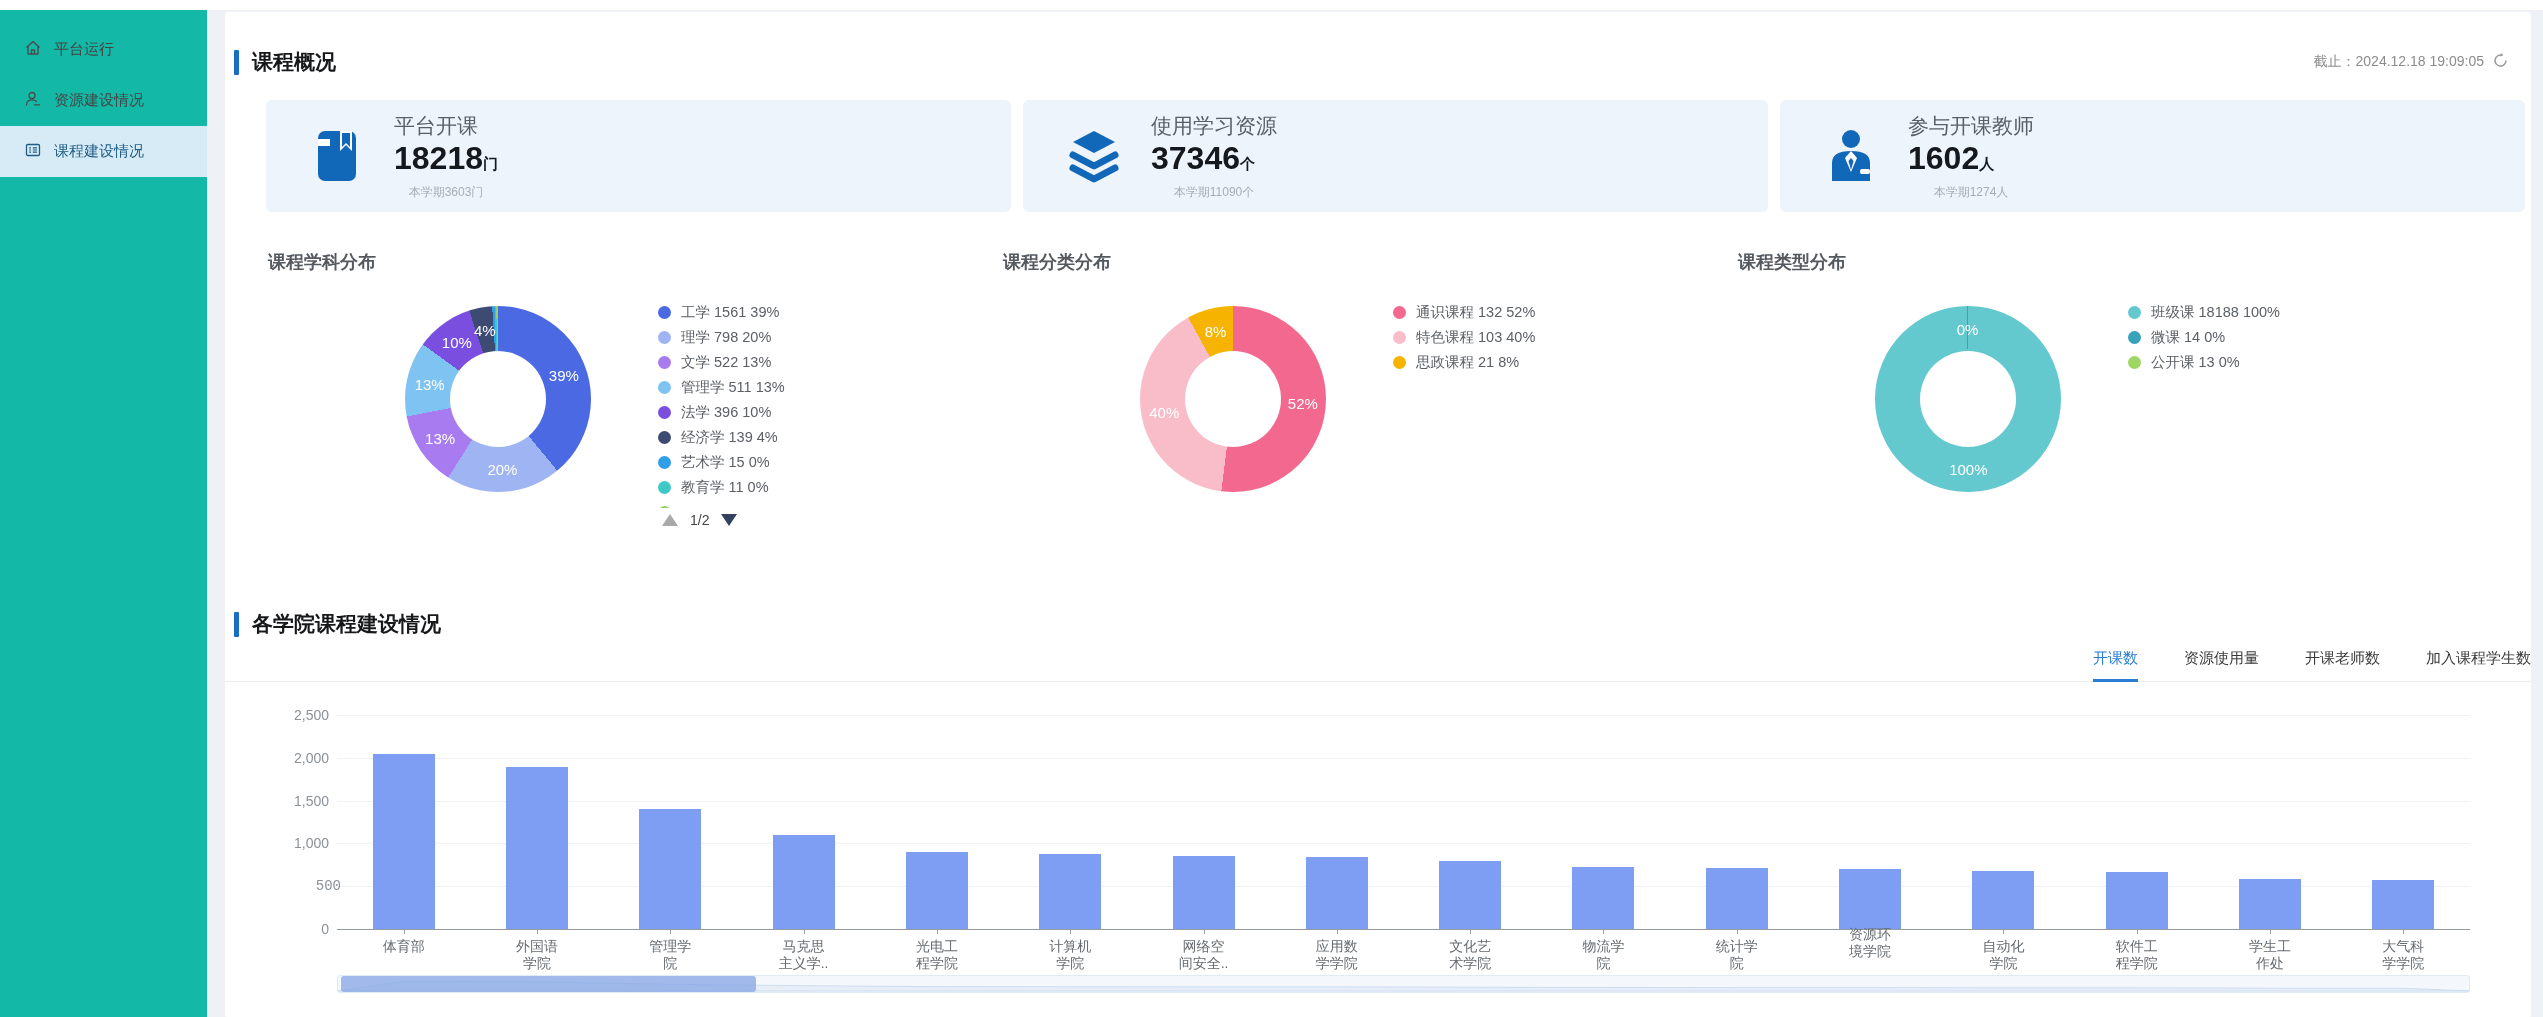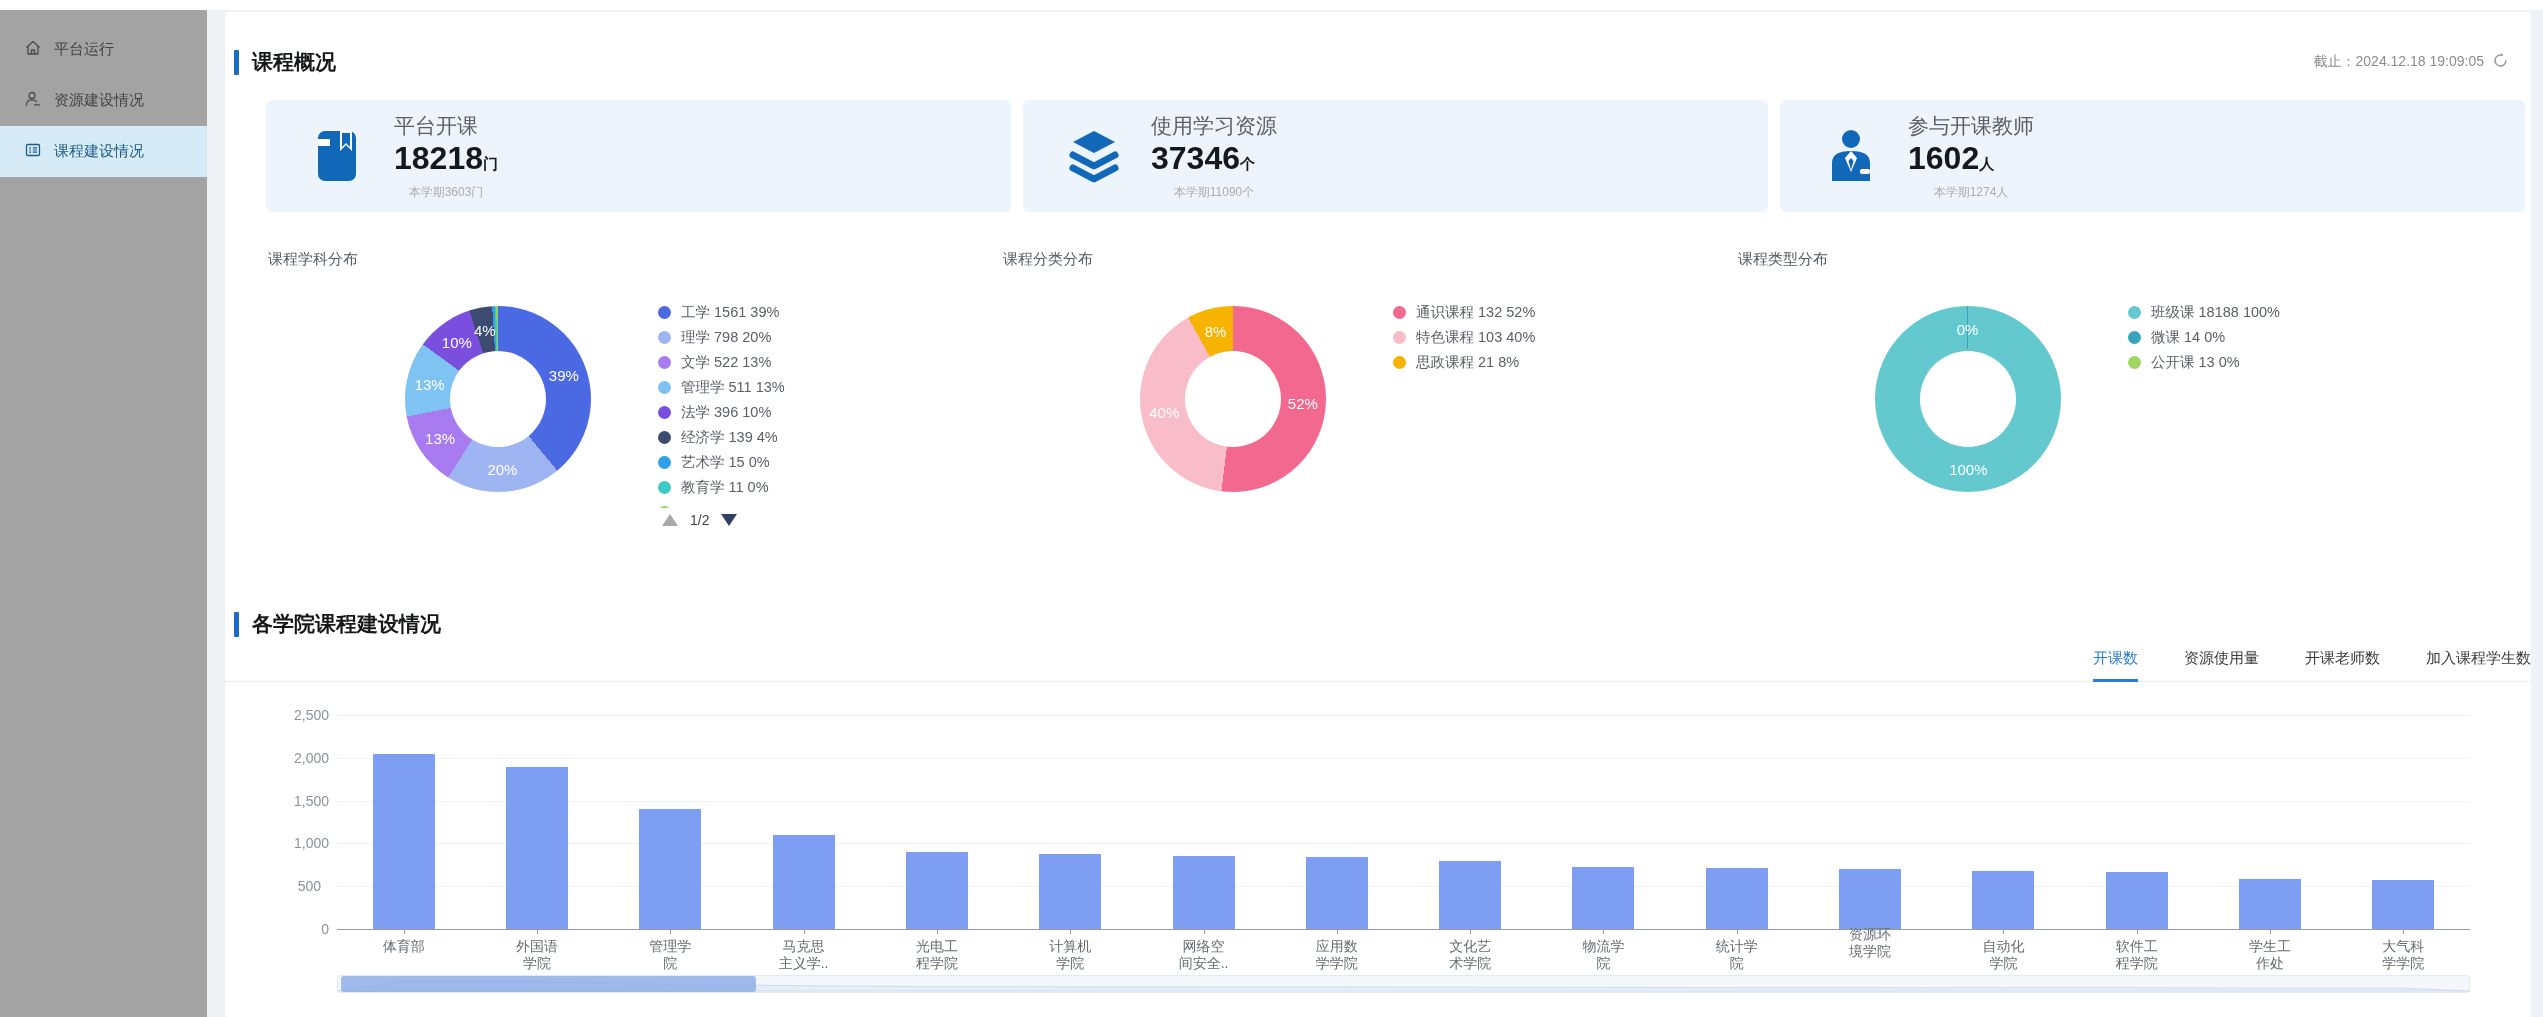"平台运行" .sidebar { background: #a3a3a3 -> #14b8a6 }
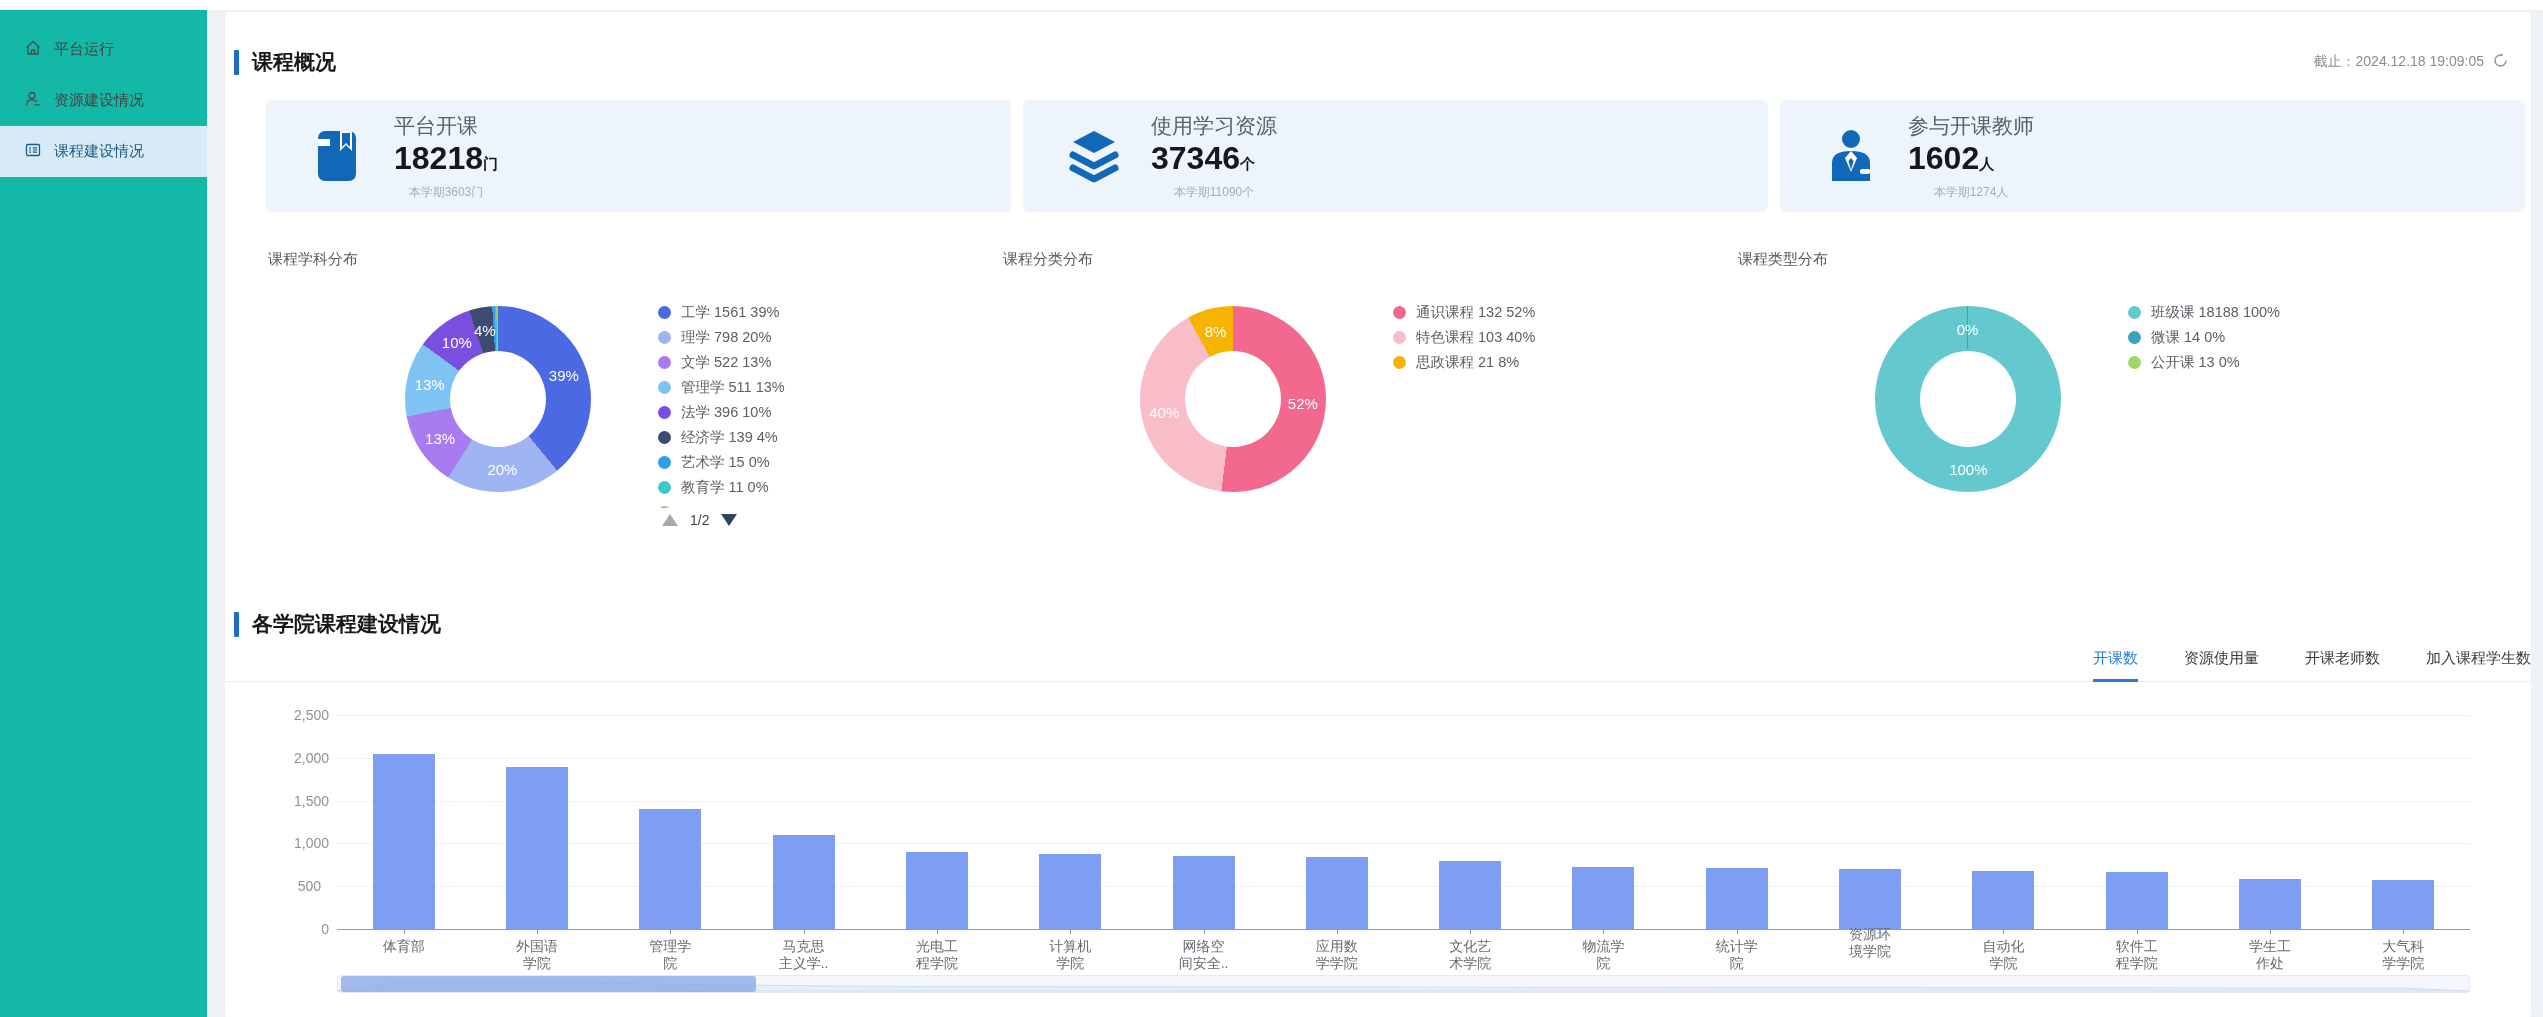"课程学科分布" .pie-title { font-size: 15px -> 18px; font-weight: none -> bold }
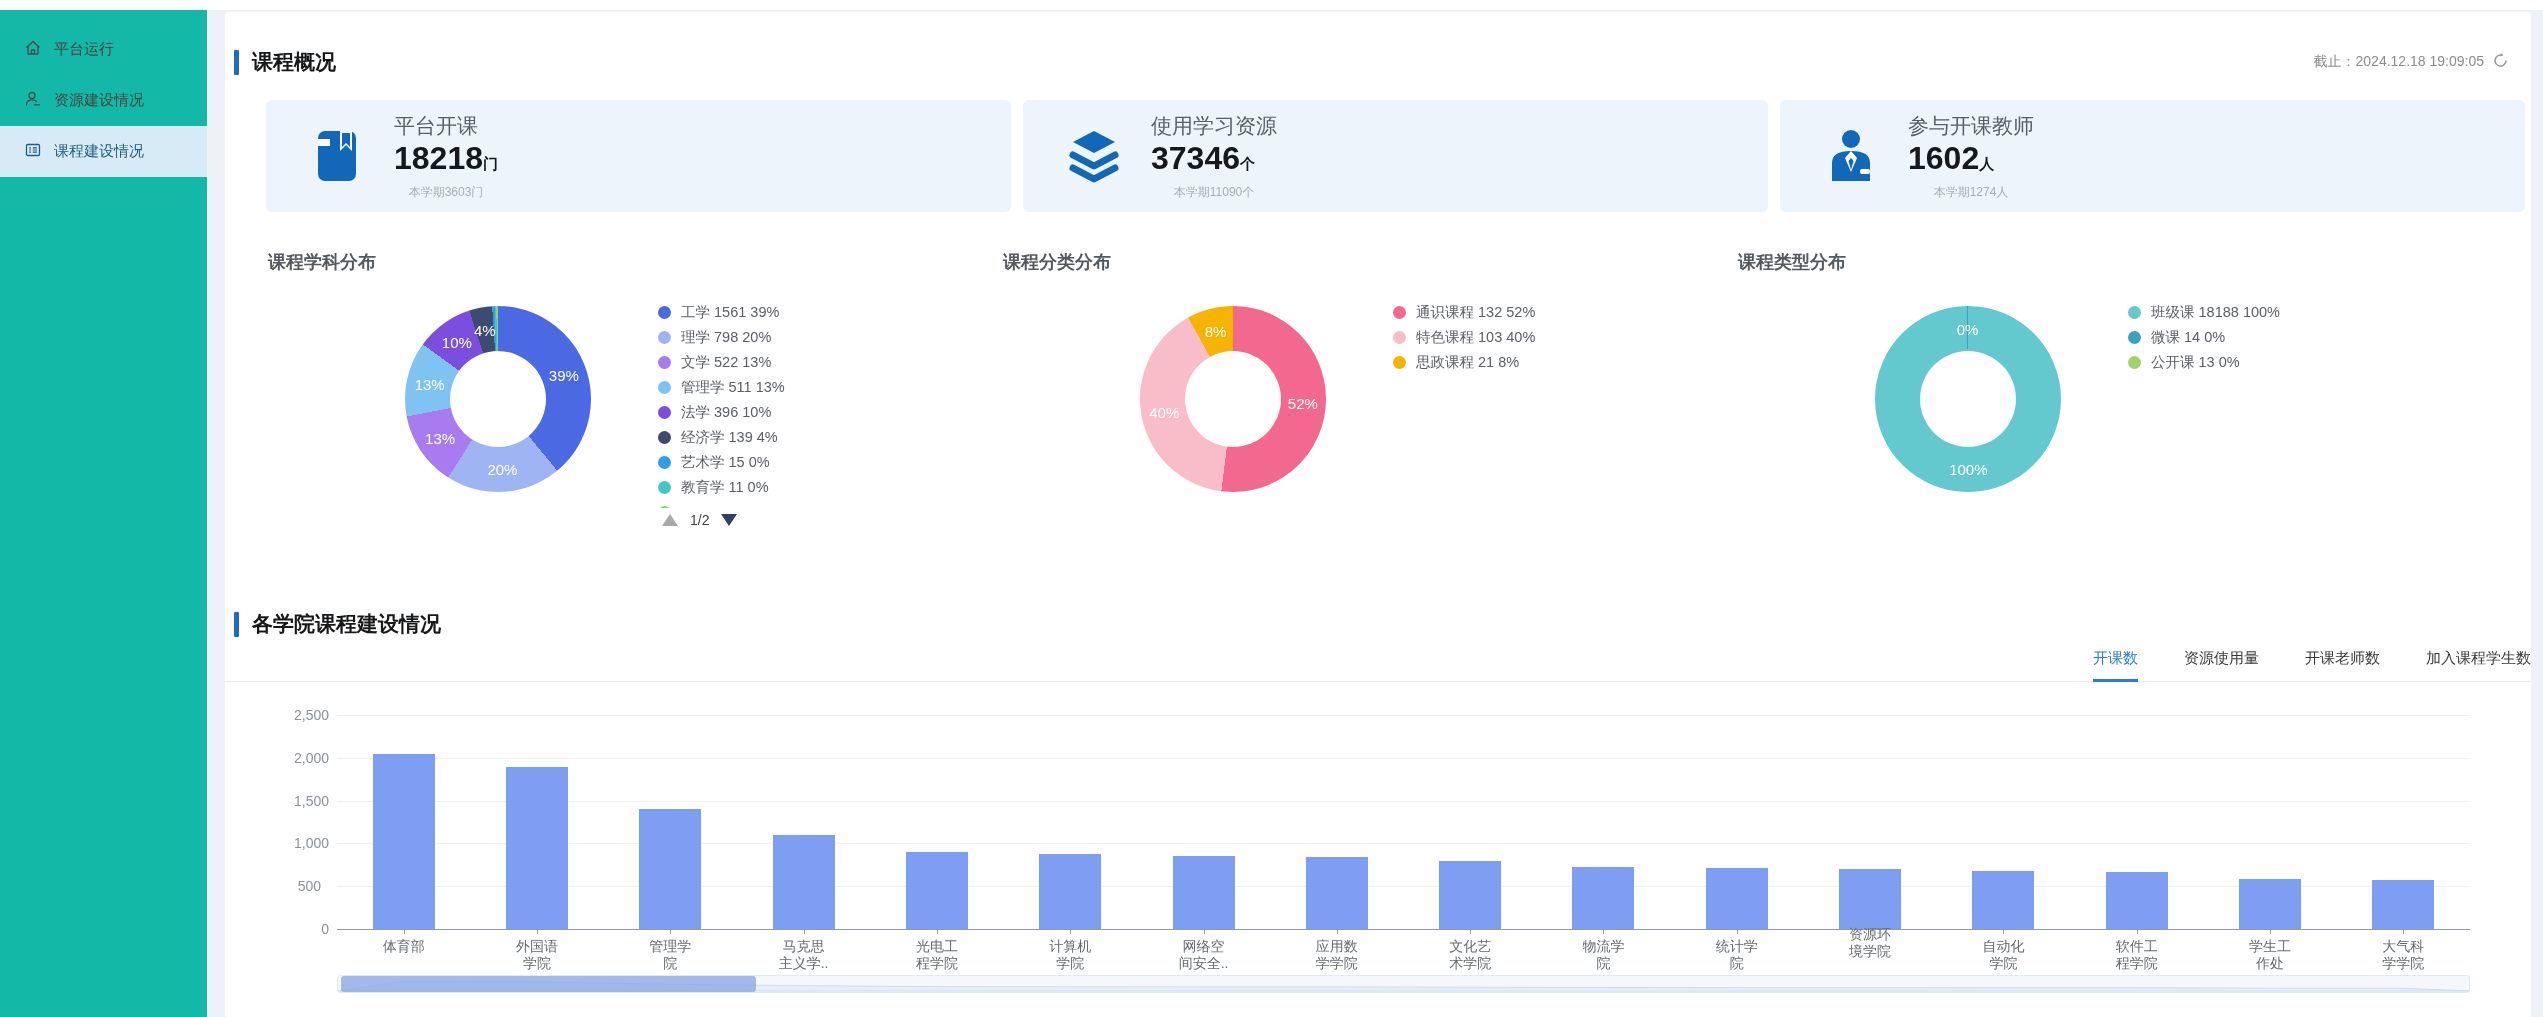"500" div.ytick { font-family: none -> Liberation Mono, monospace; left: 32px -> 52px }
